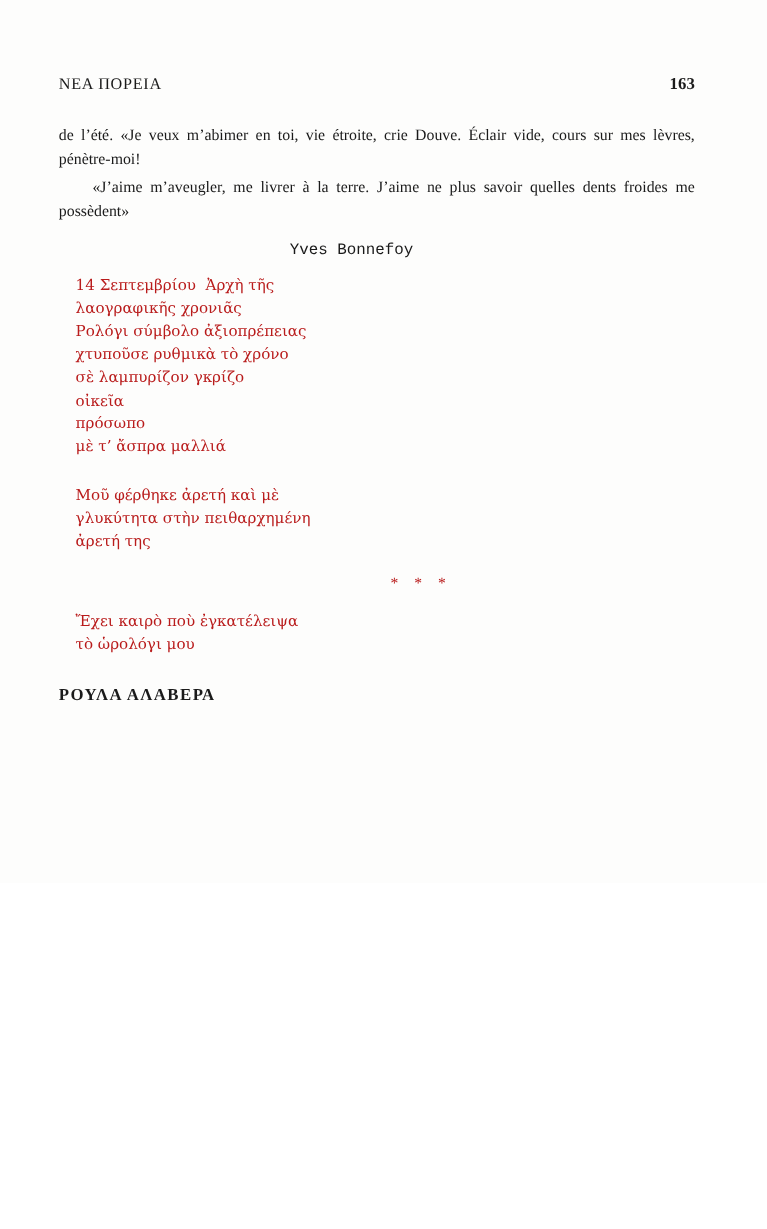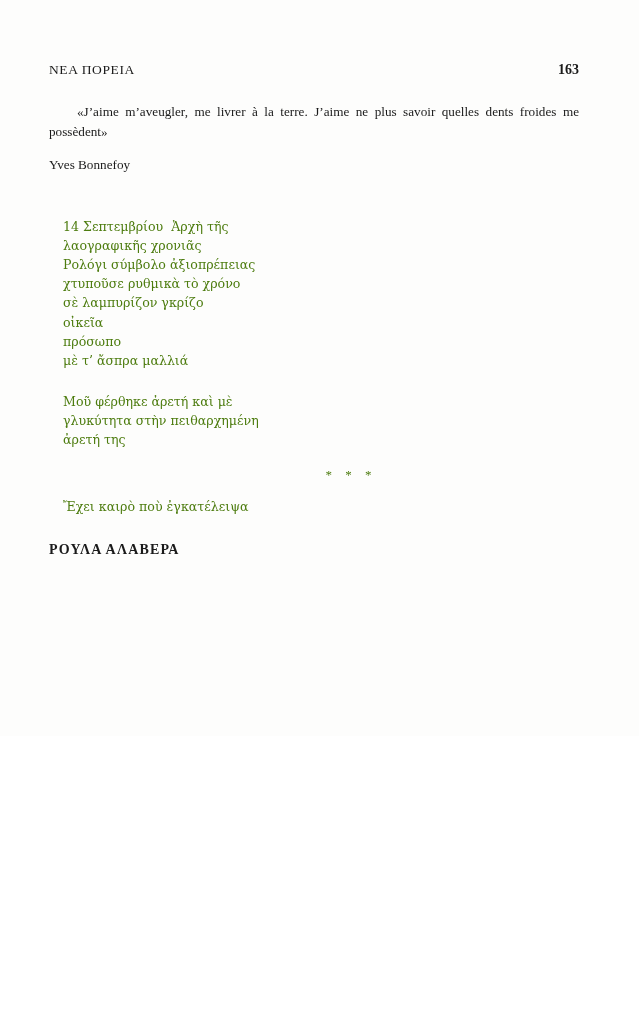"de l’été. «Je veux m’abimer" p { html: none -> <p>de l’été. «Je veux m’abimer en toi, vie étroite, crie Douve. Éclair vide, cours sur mes lèvres, pénètre-moi!</p> }
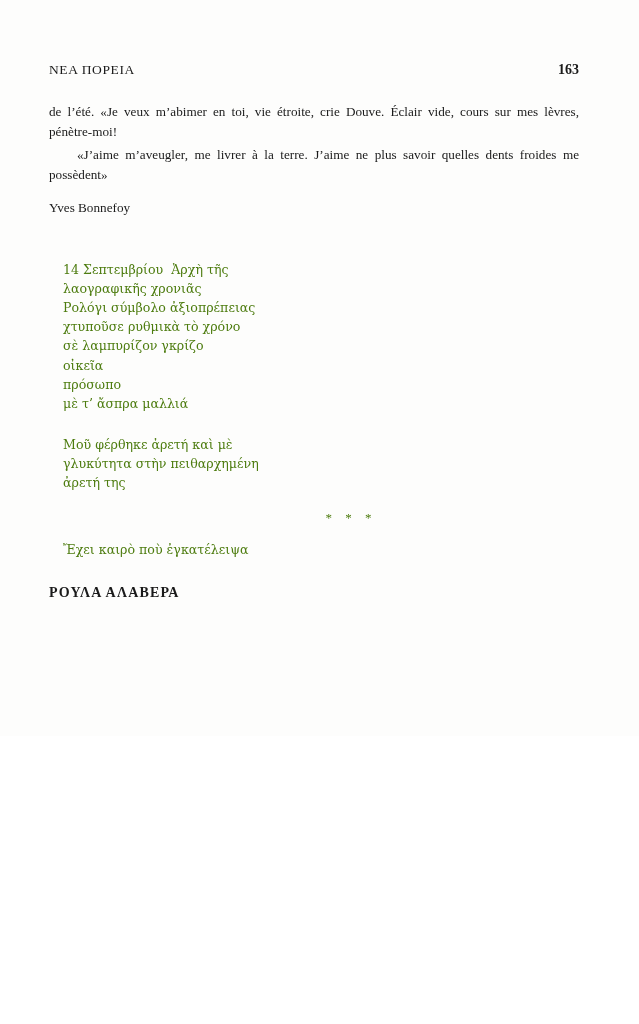"Yves Bonnefoy" .byline { font-family: Liberation Serif, serif -> Liberation Mono, monospace; text-align: left -> center }
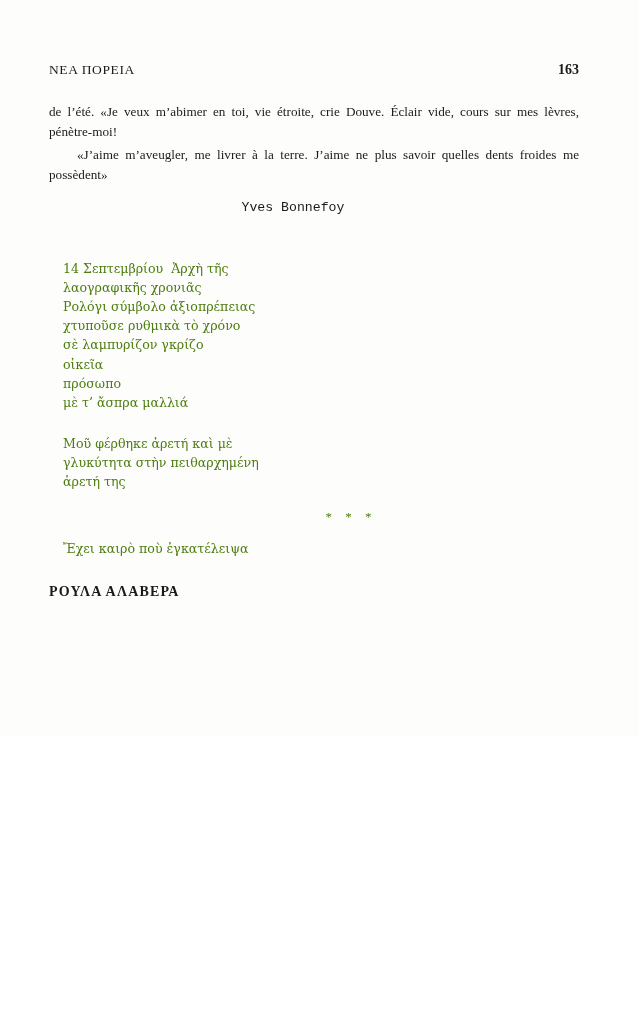"14 Σεπτεμβρίου Ἀρχὴ τῆς" .poem { color: #4d7c0f -> #b91c1c; margin-top: 44px -> 12px }
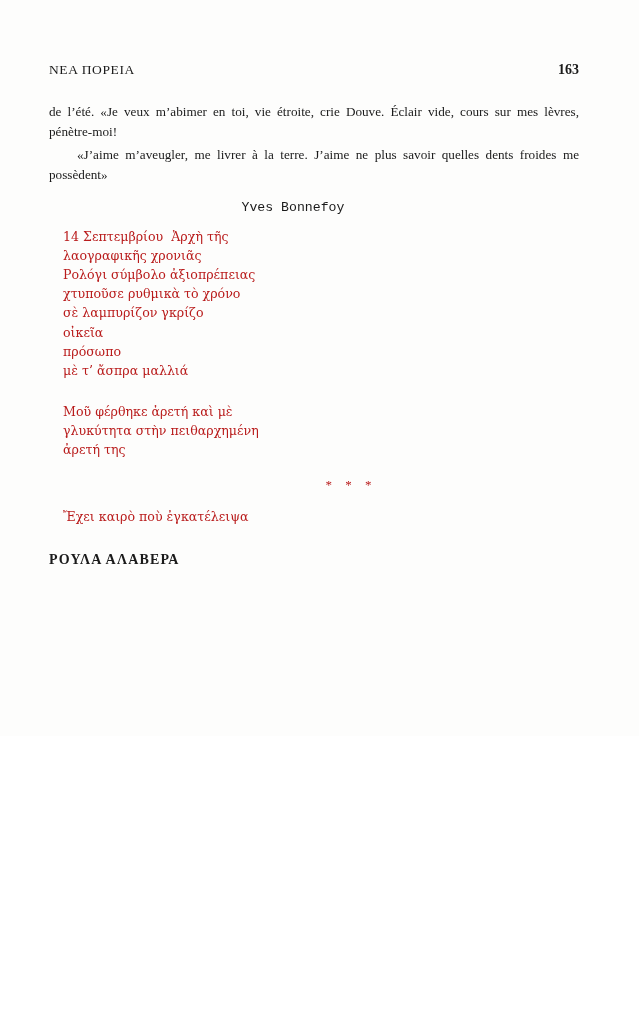"τὸ ὡρολόγι μου" div.line { html: none -> <div>τὸ ὡρολόγι μου</div> }
